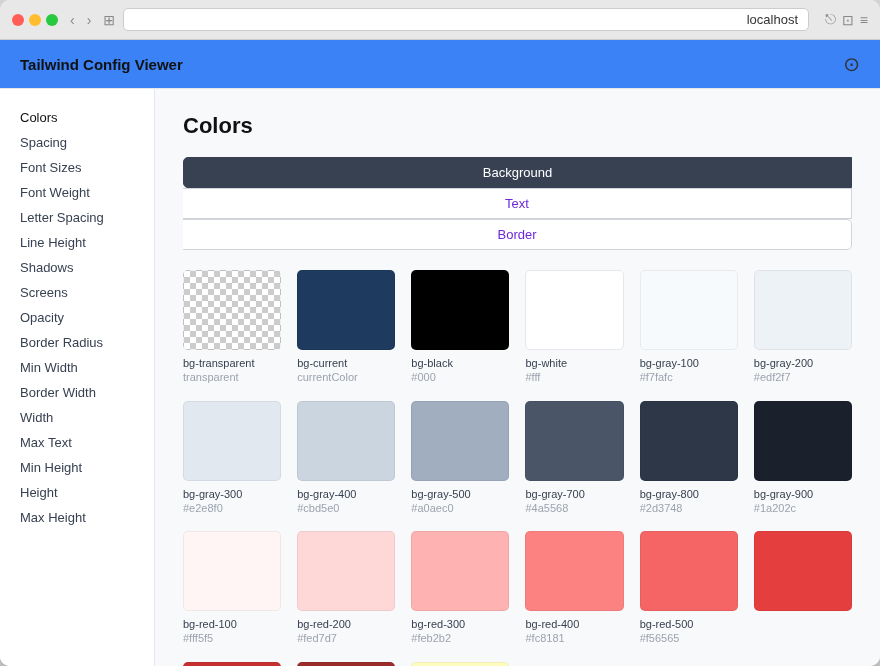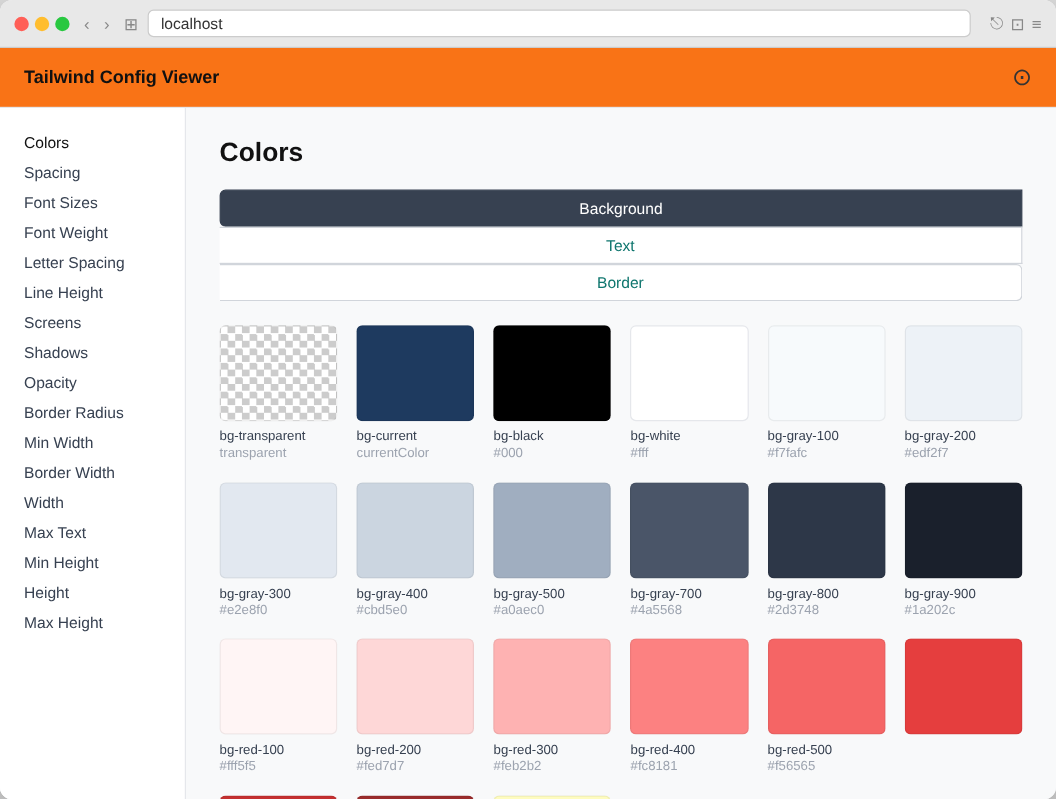"localhost" .address-bar { text-align: left -> right }
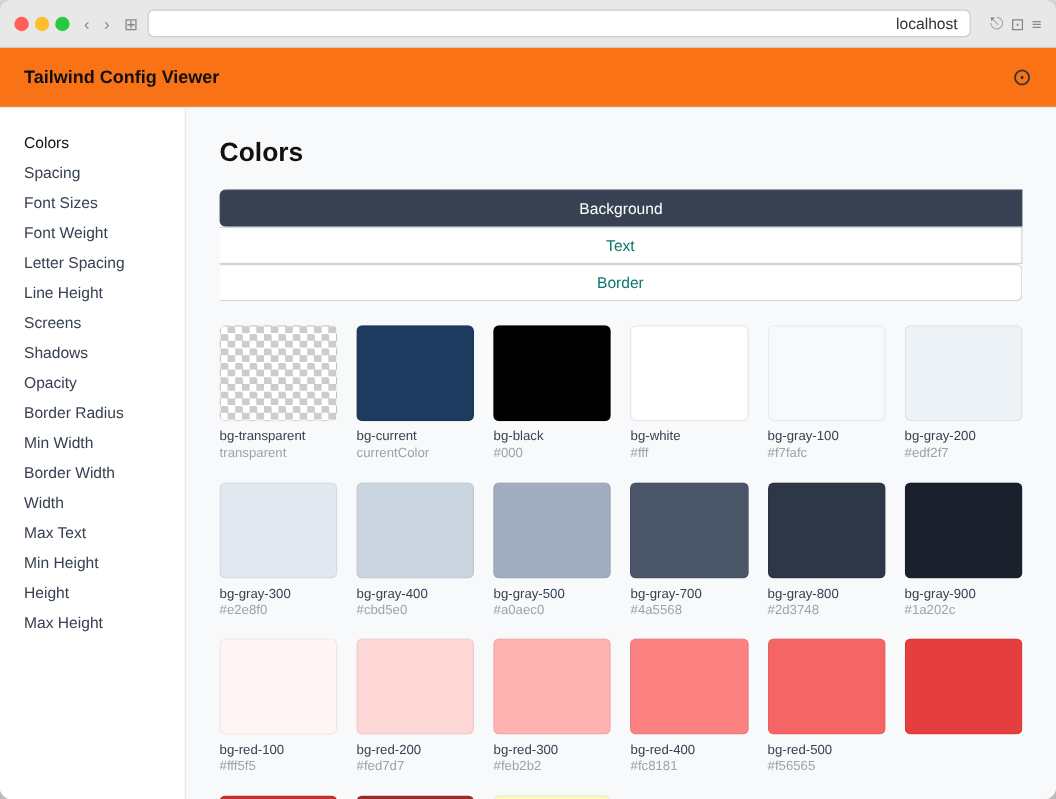"Tailwind Config Viewer" .app-header { background: #f97316 -> #3b82f6 }
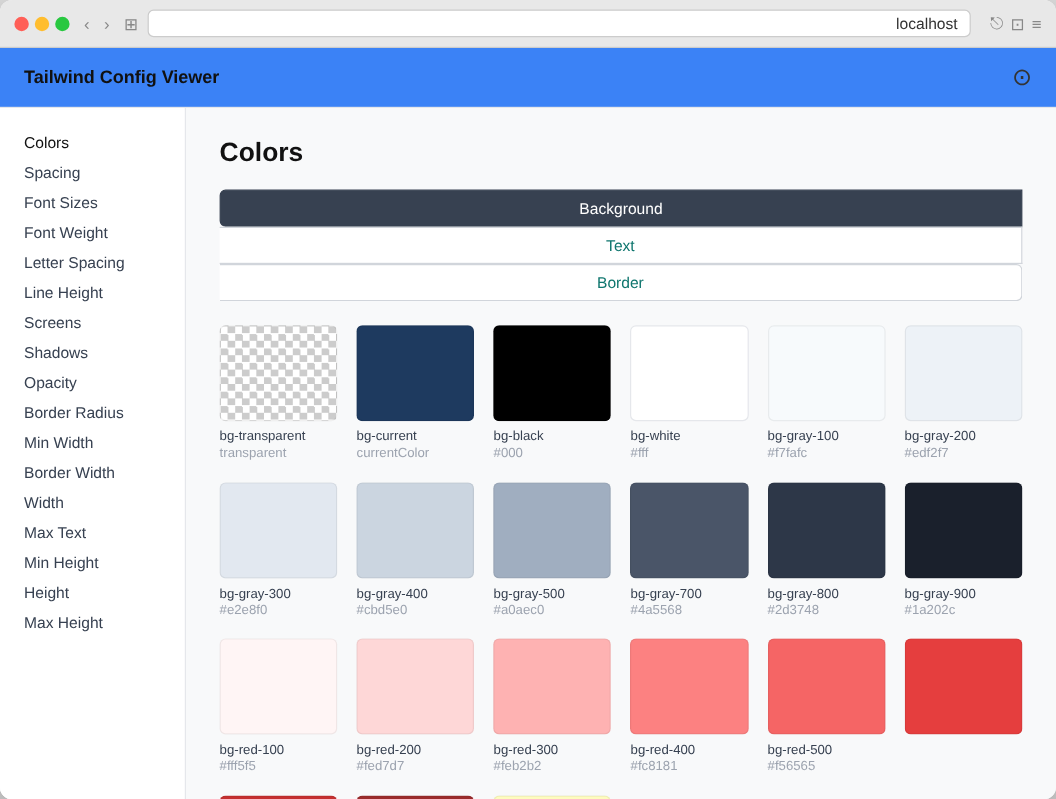"Text" .tab-btn { color: #0f766e -> #6d28d9 }
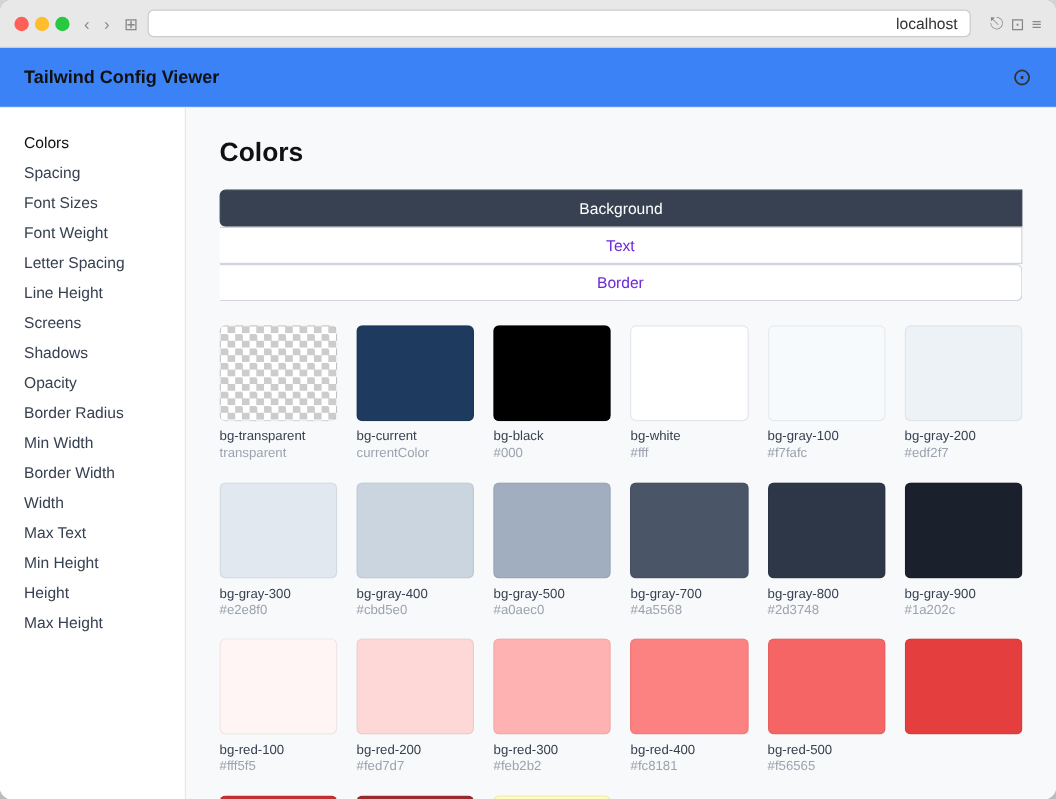"Screens" div.sidebar-item { order: before "Shadows" -> after "Shadows" }
